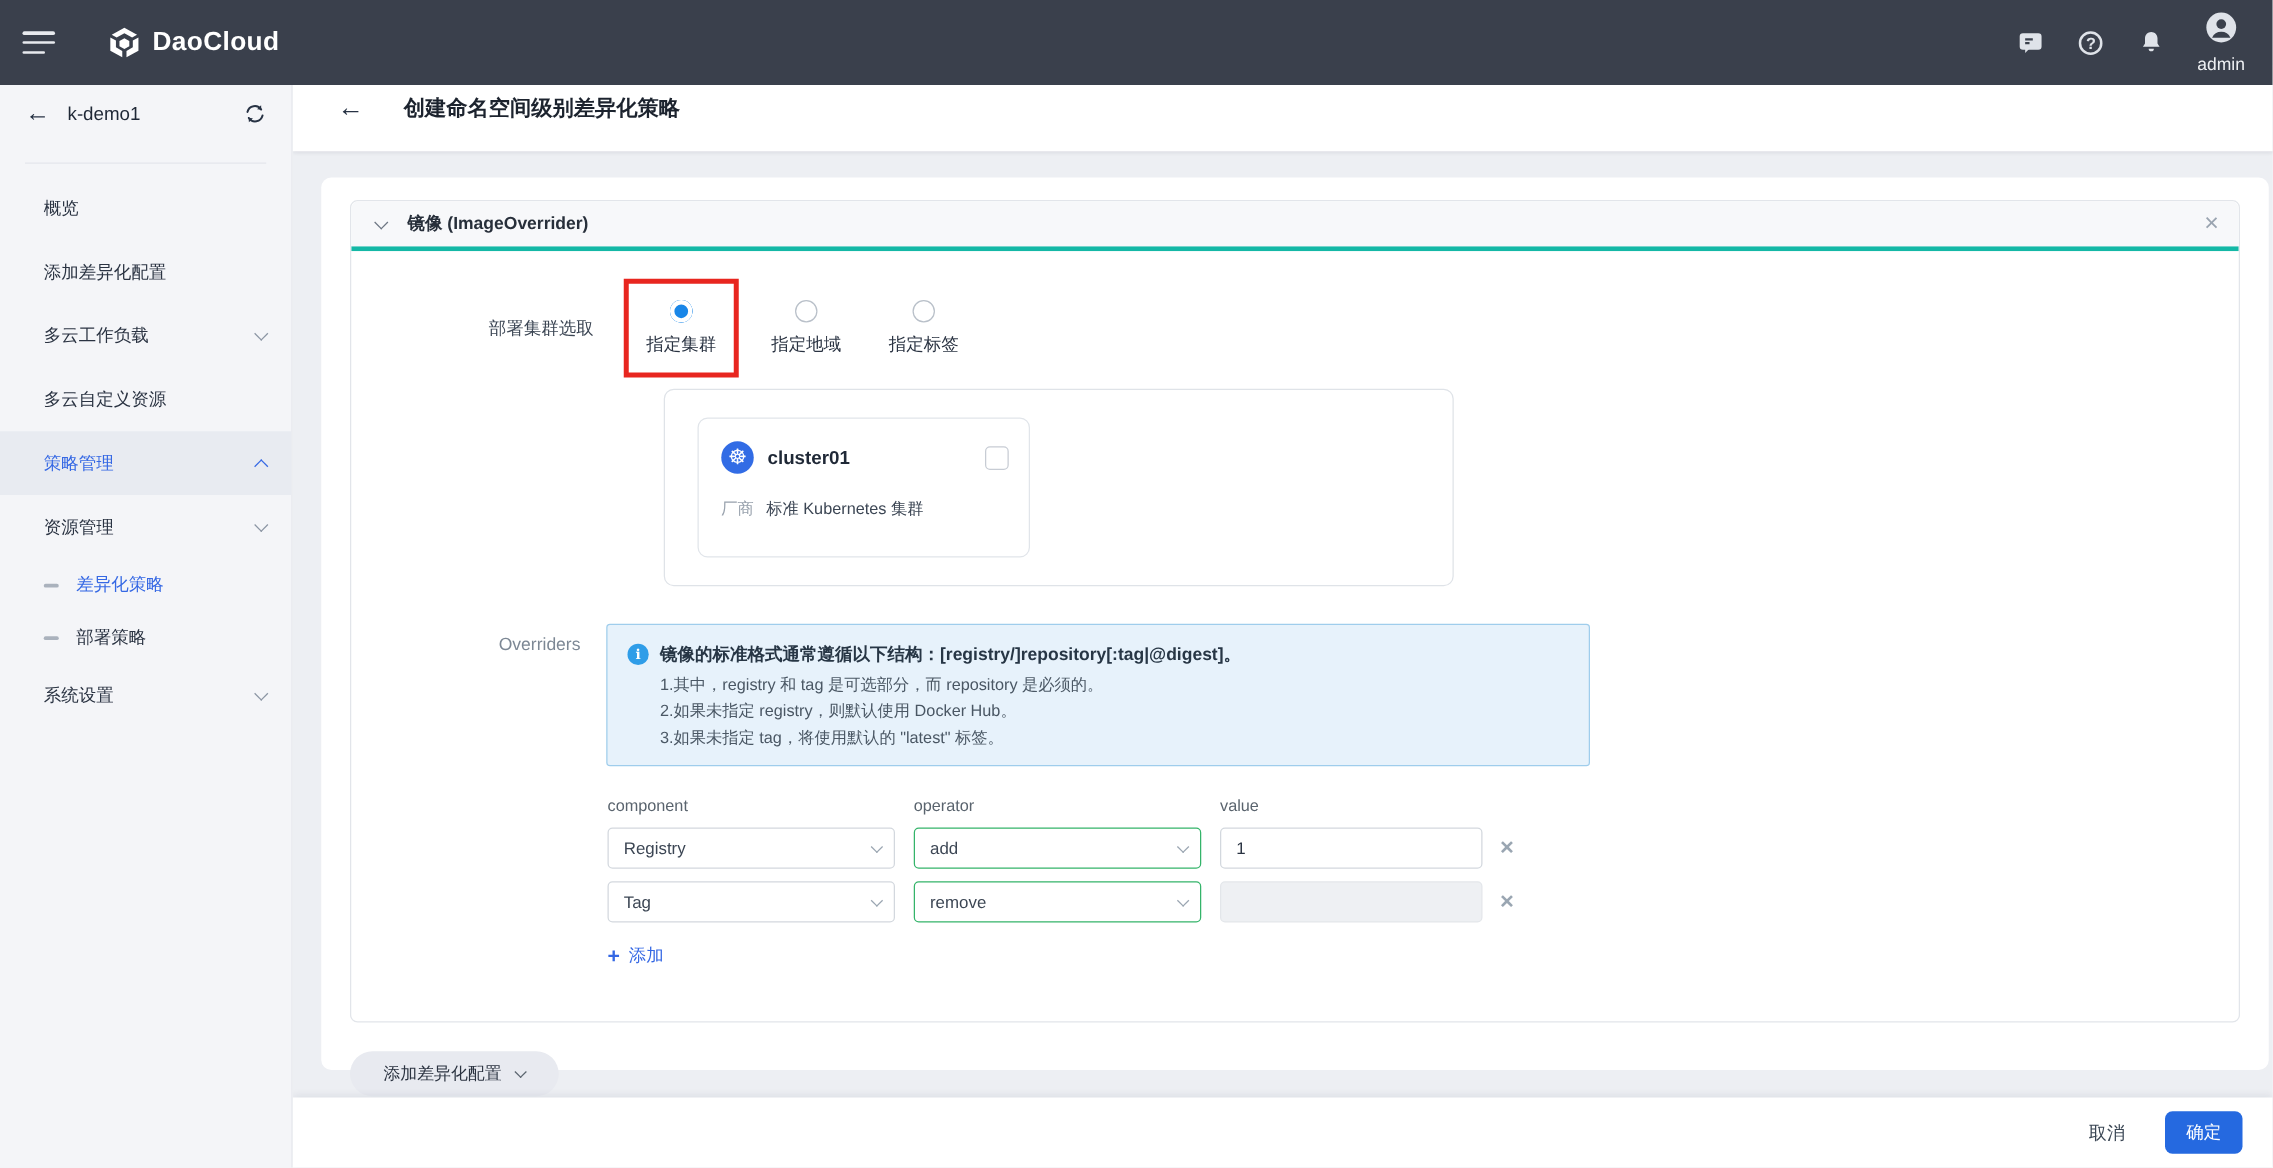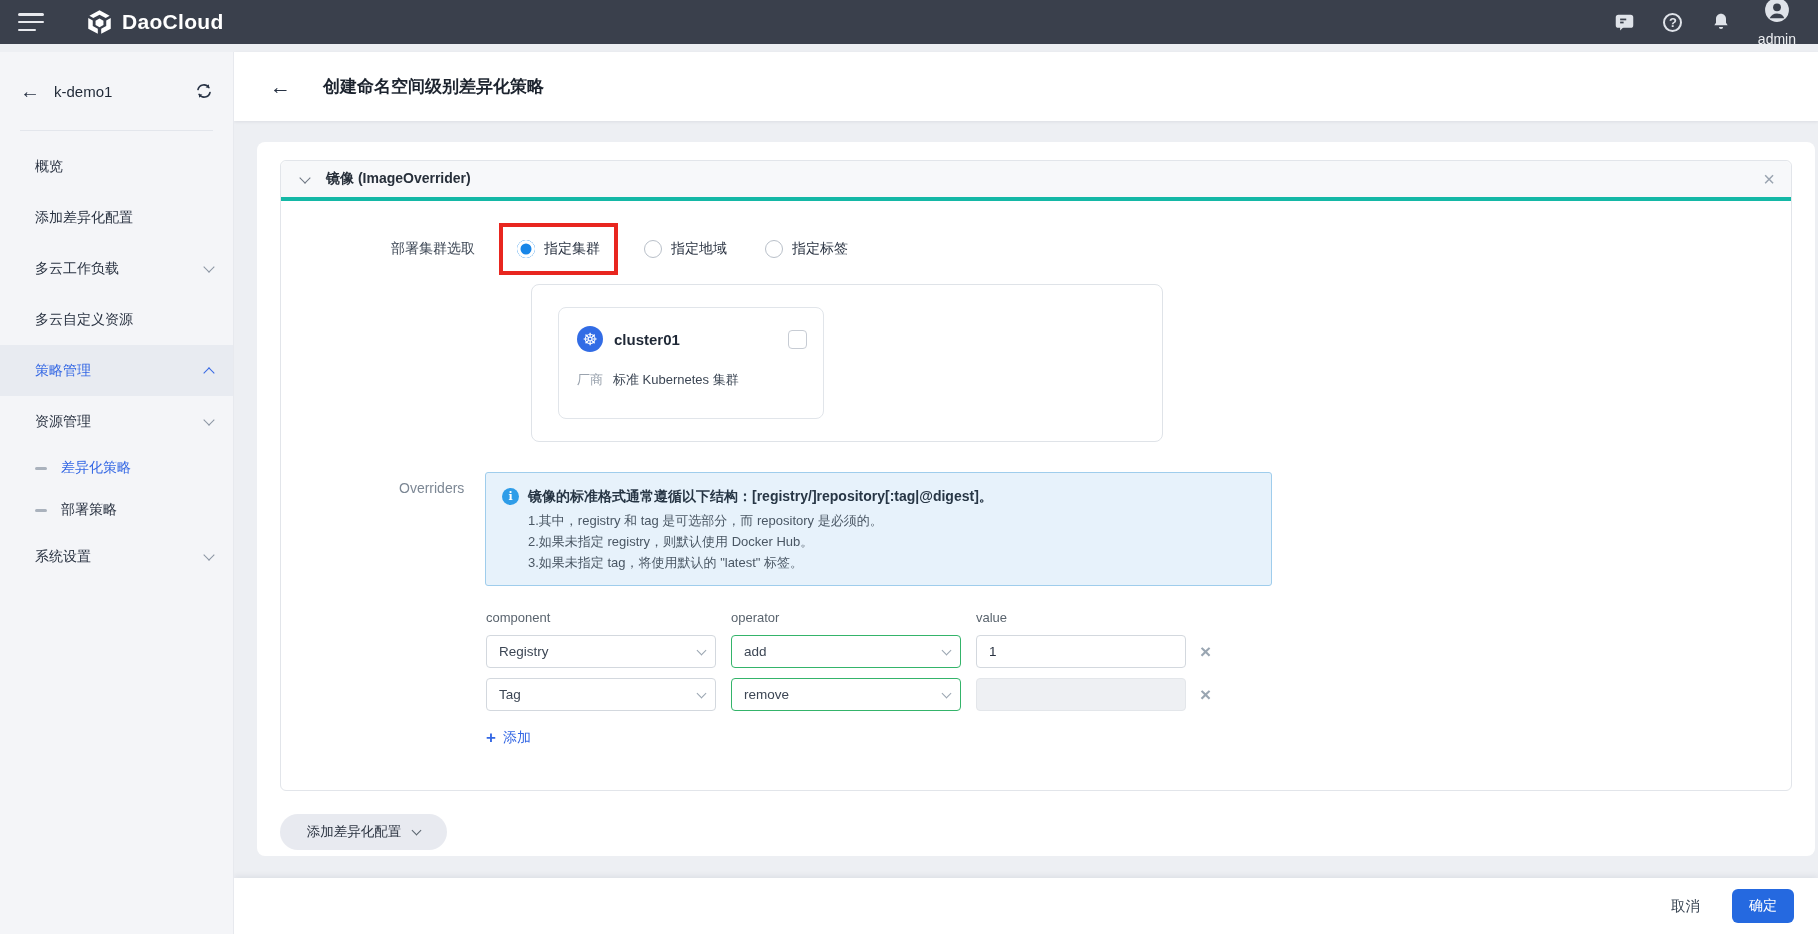"DaoCloud" .topbar { height: 44px -> 68px }
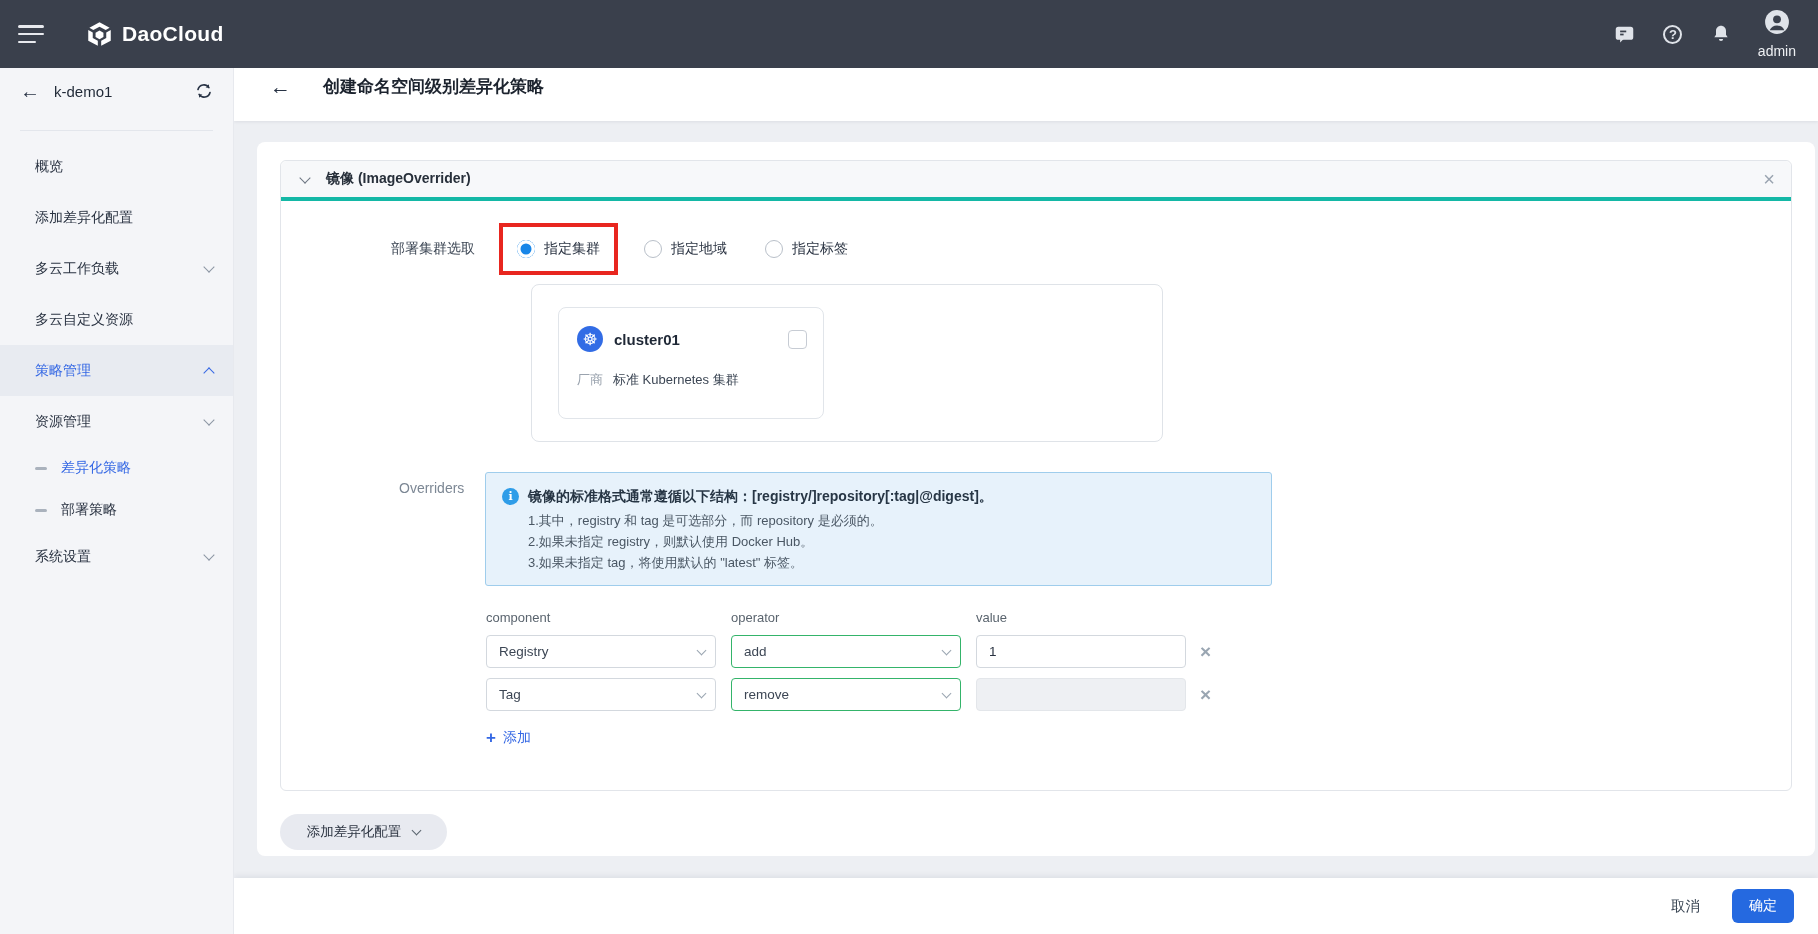"指定集群" .radio-opt { flex-direction: none -> column }
